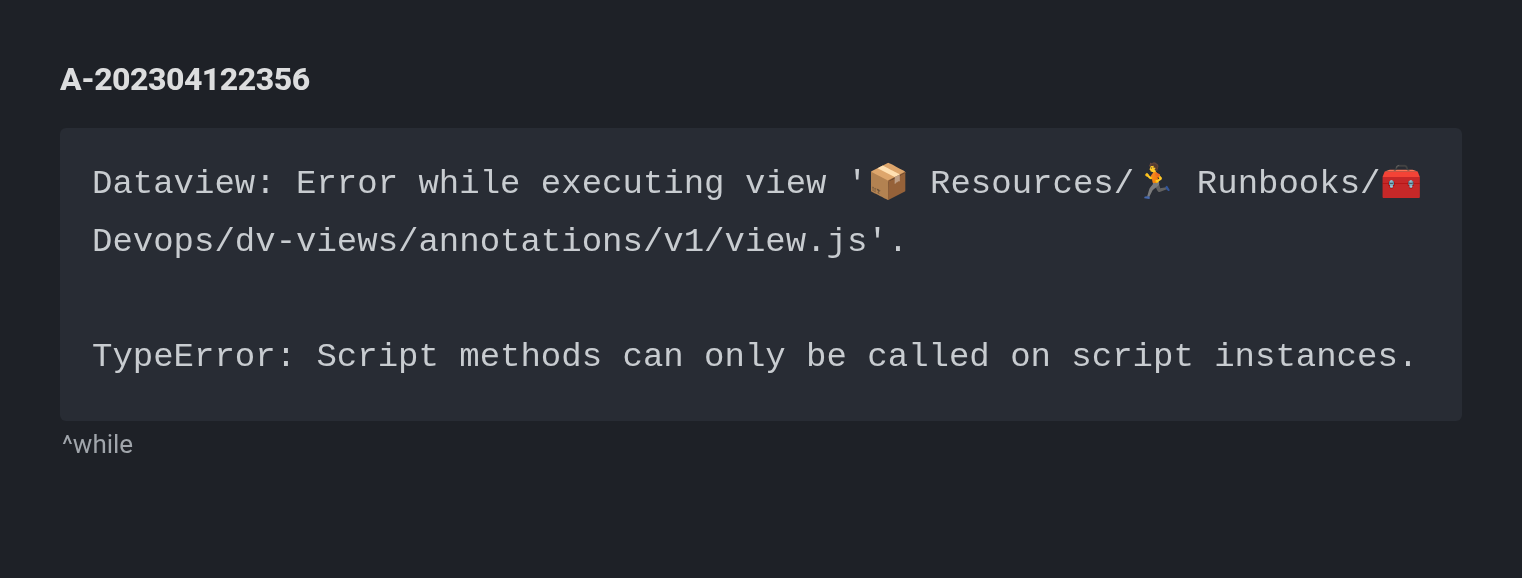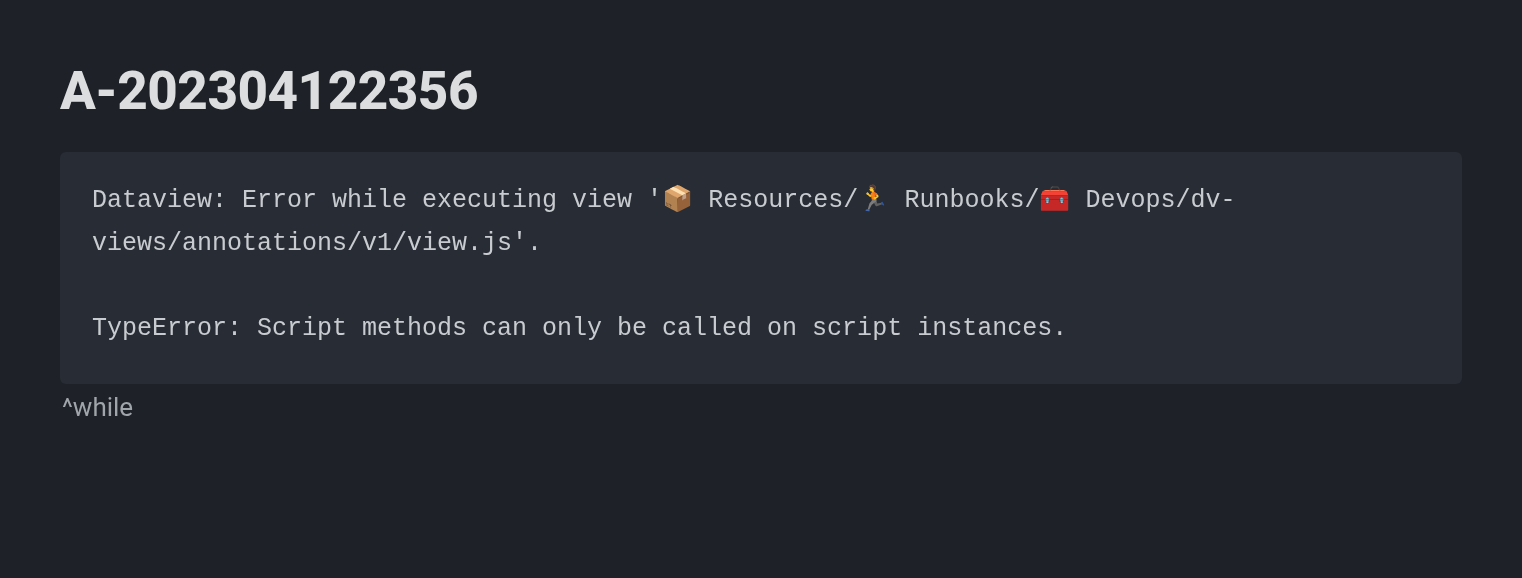"A-202304122356" .page-title { font-size: 53px -> 32px }
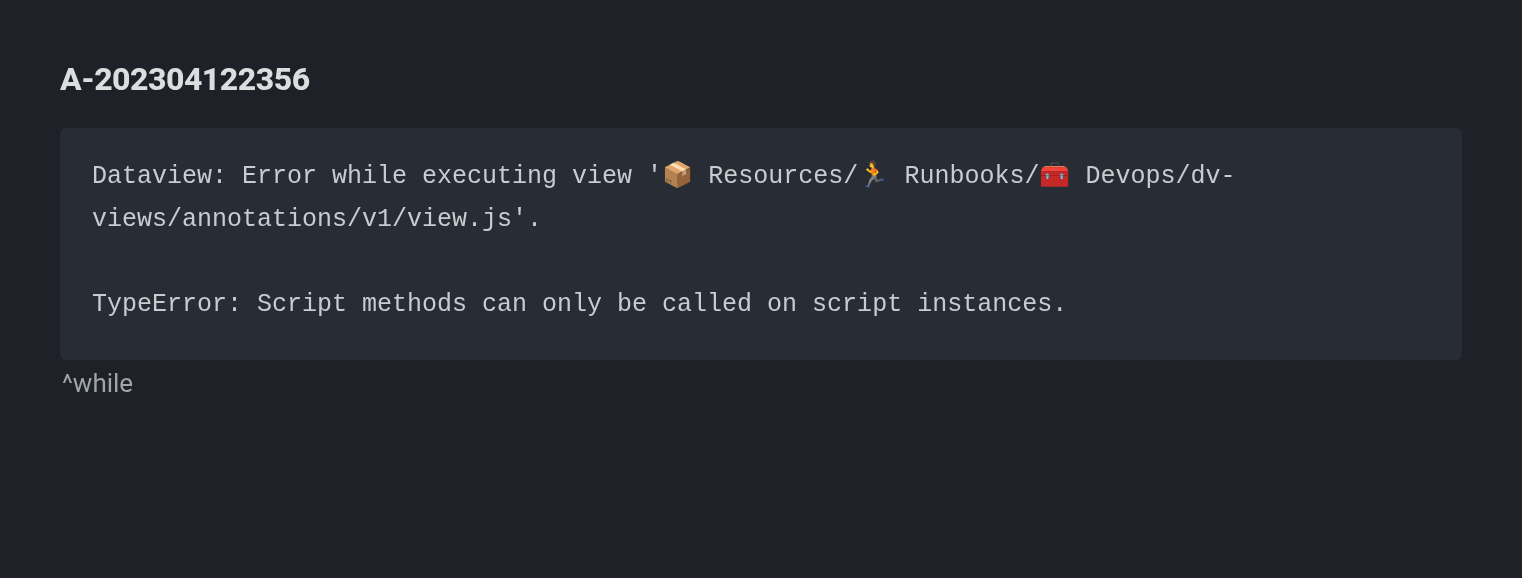"Dataview: Error while executing view" .code-block { font-size: 25px -> 34px }
